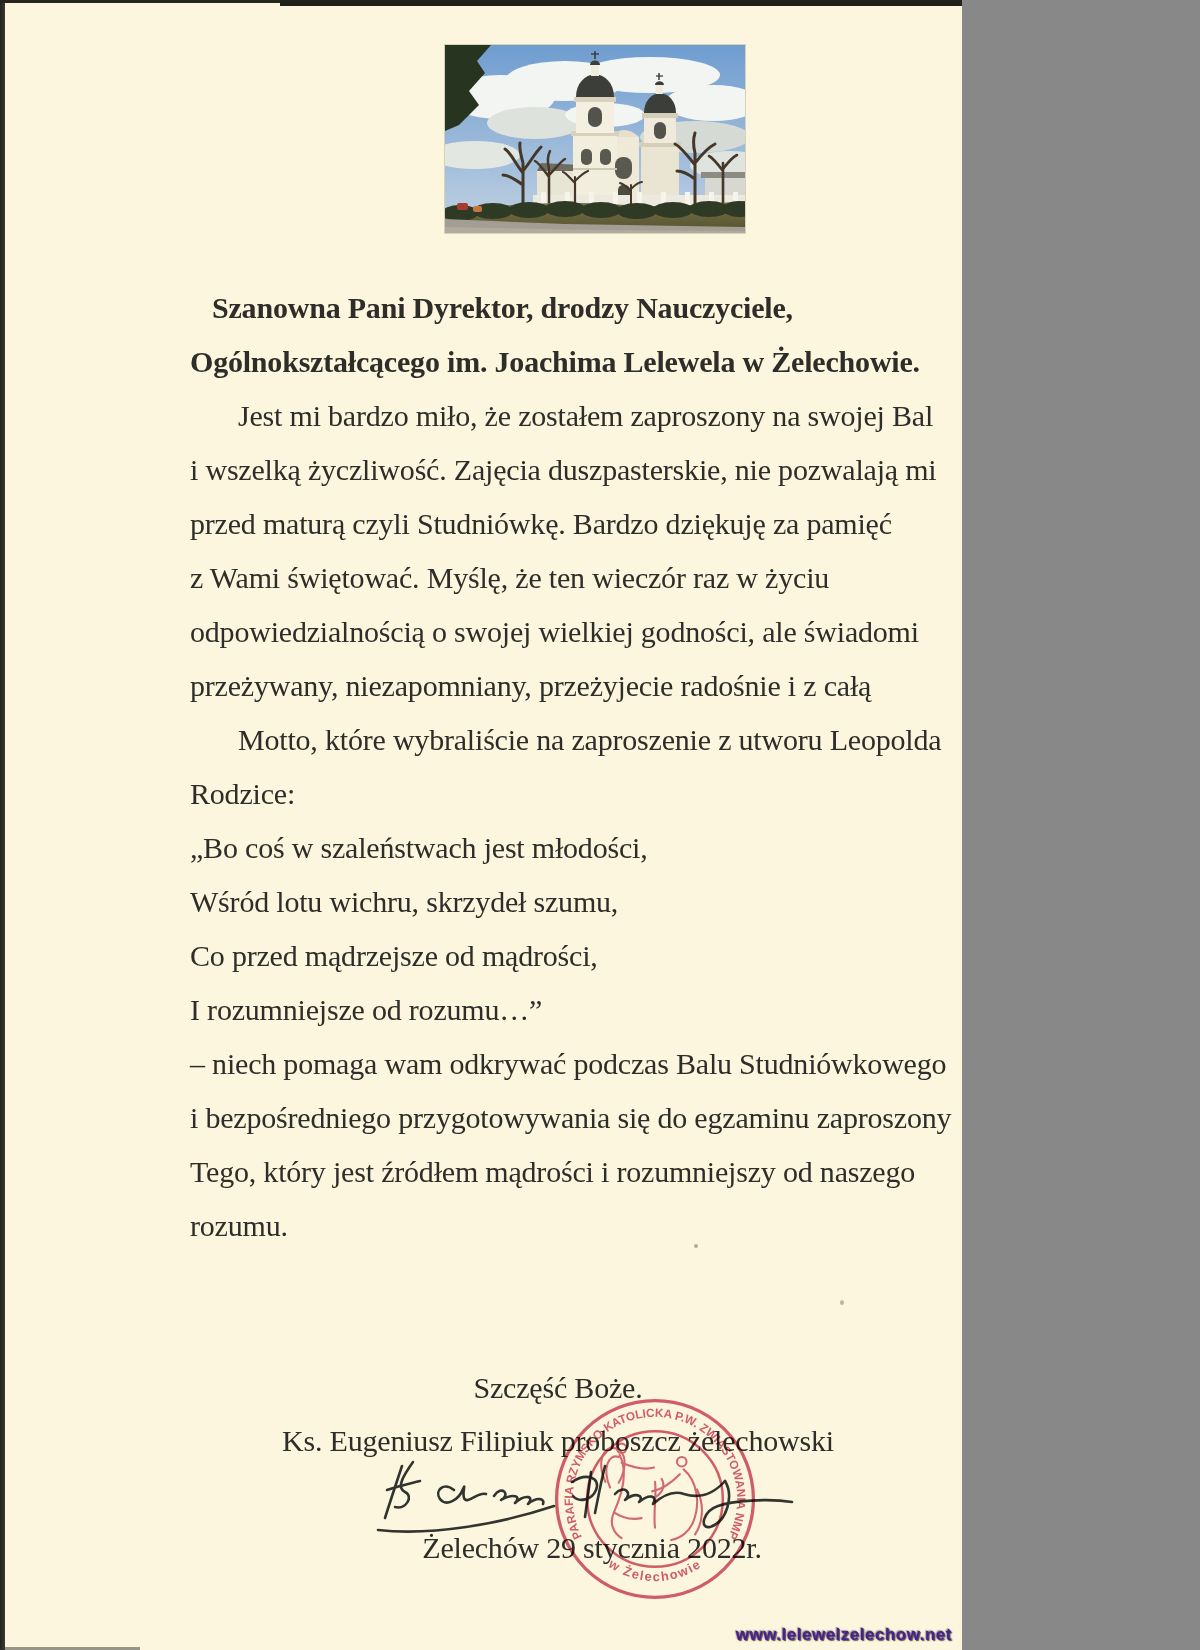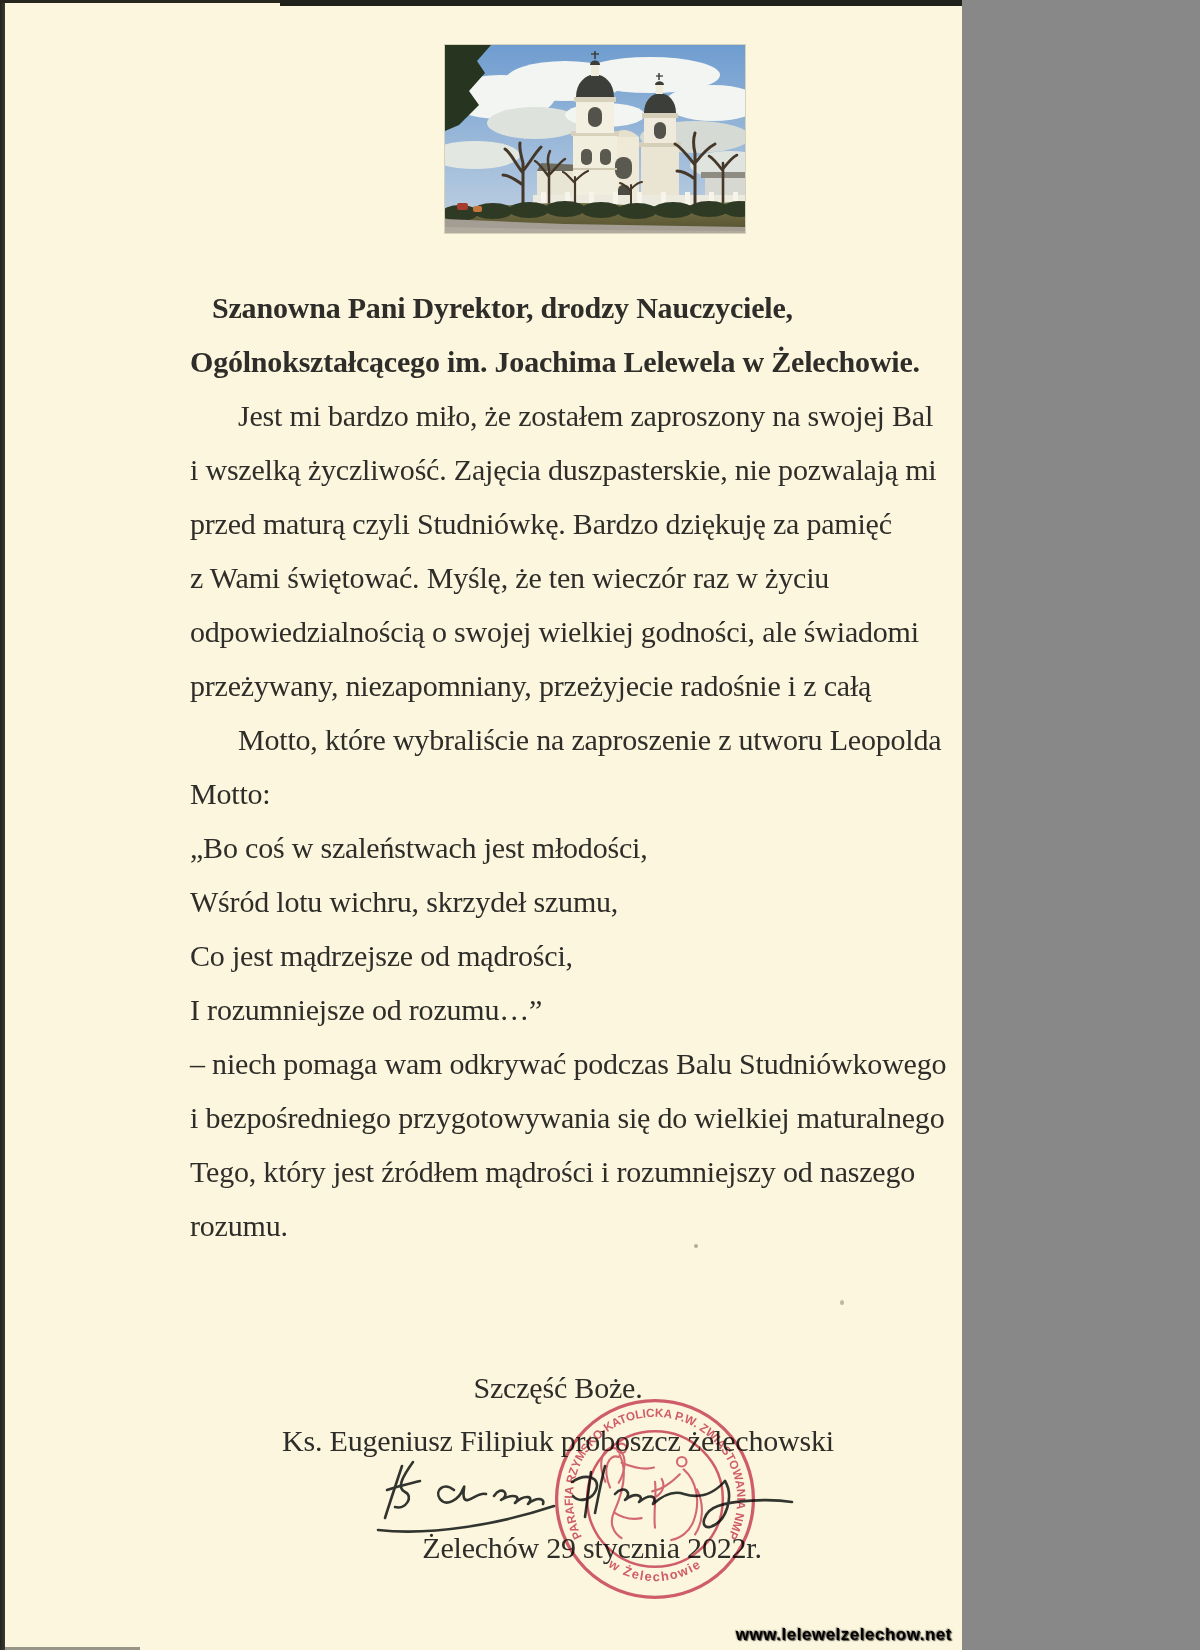"Motto:" div.line { text: Motto -> Rodzice }
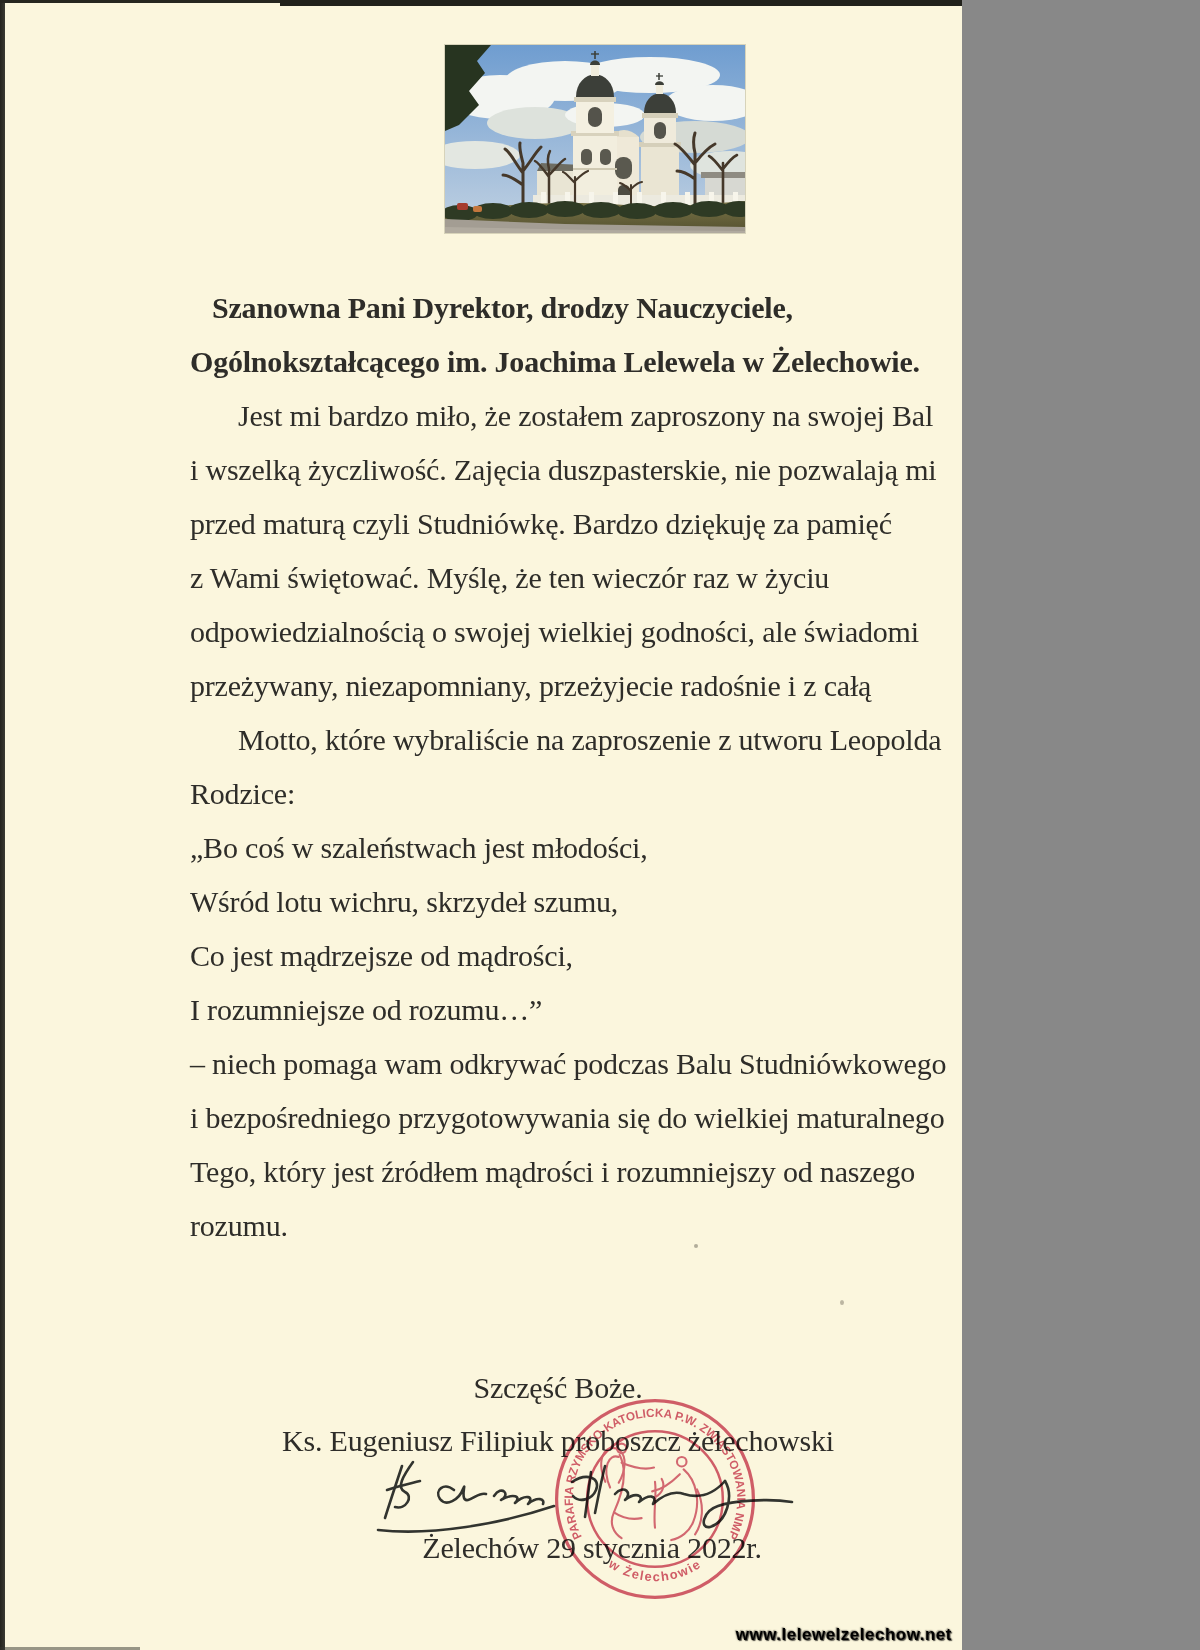"Co jest mądrzejsze od mądrości," div.line { text: jest -> przed }
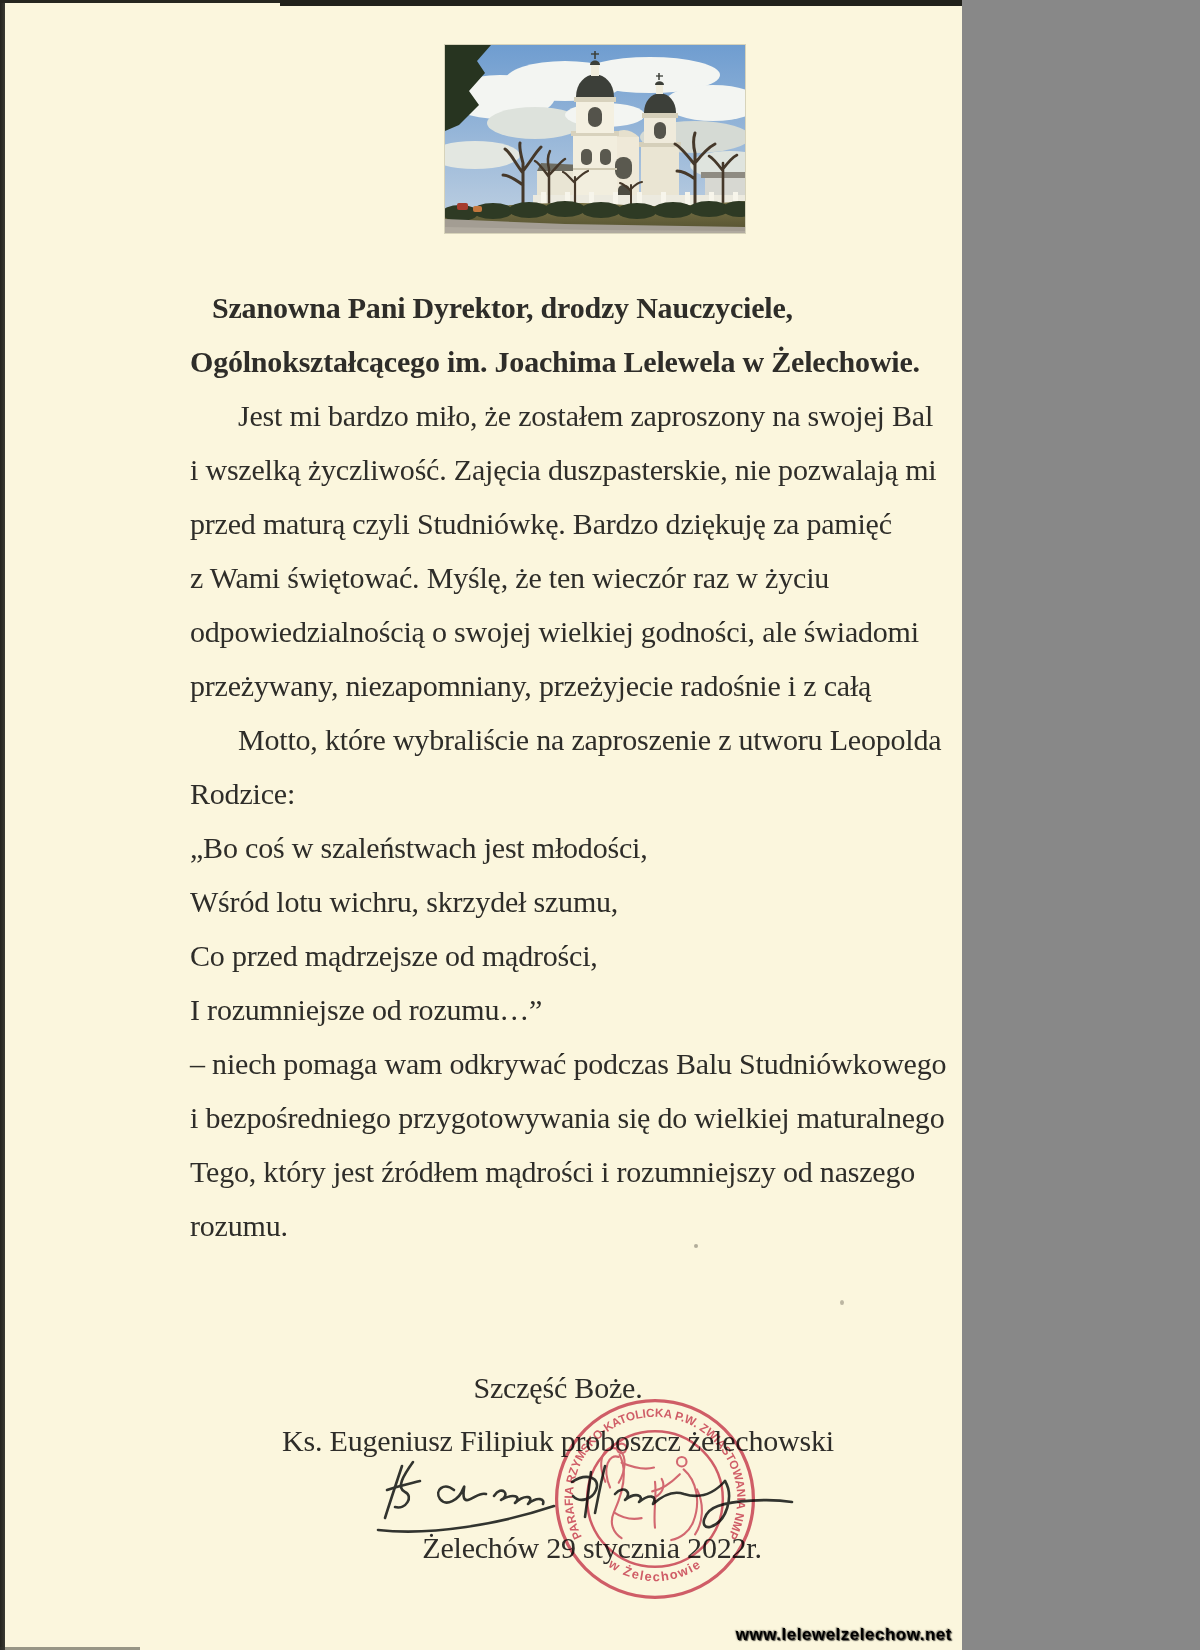"i bezpośredniego przygotowywania się do" div.line { text: wielkiej maturalnego -> egzaminu zaproszony }
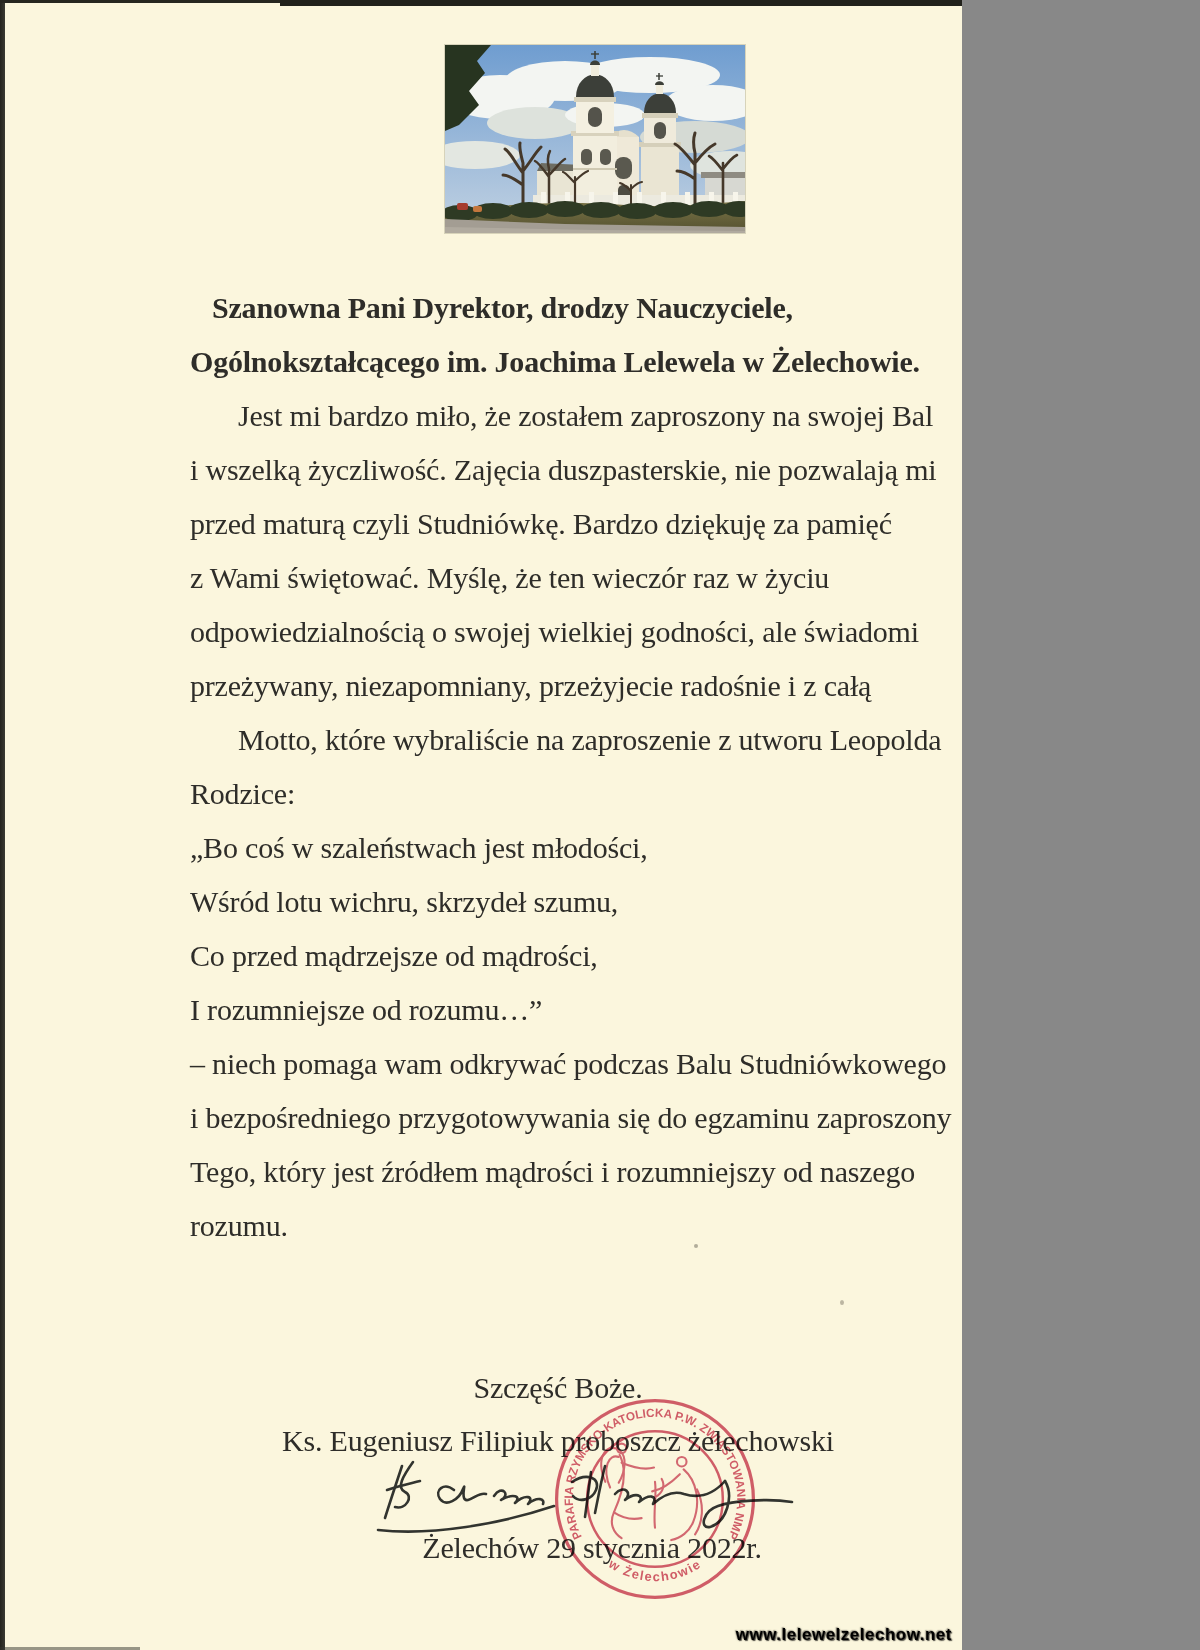"www.lelewelzelechow.net" .watermark { color: #000000 -> #4c1d95 }
